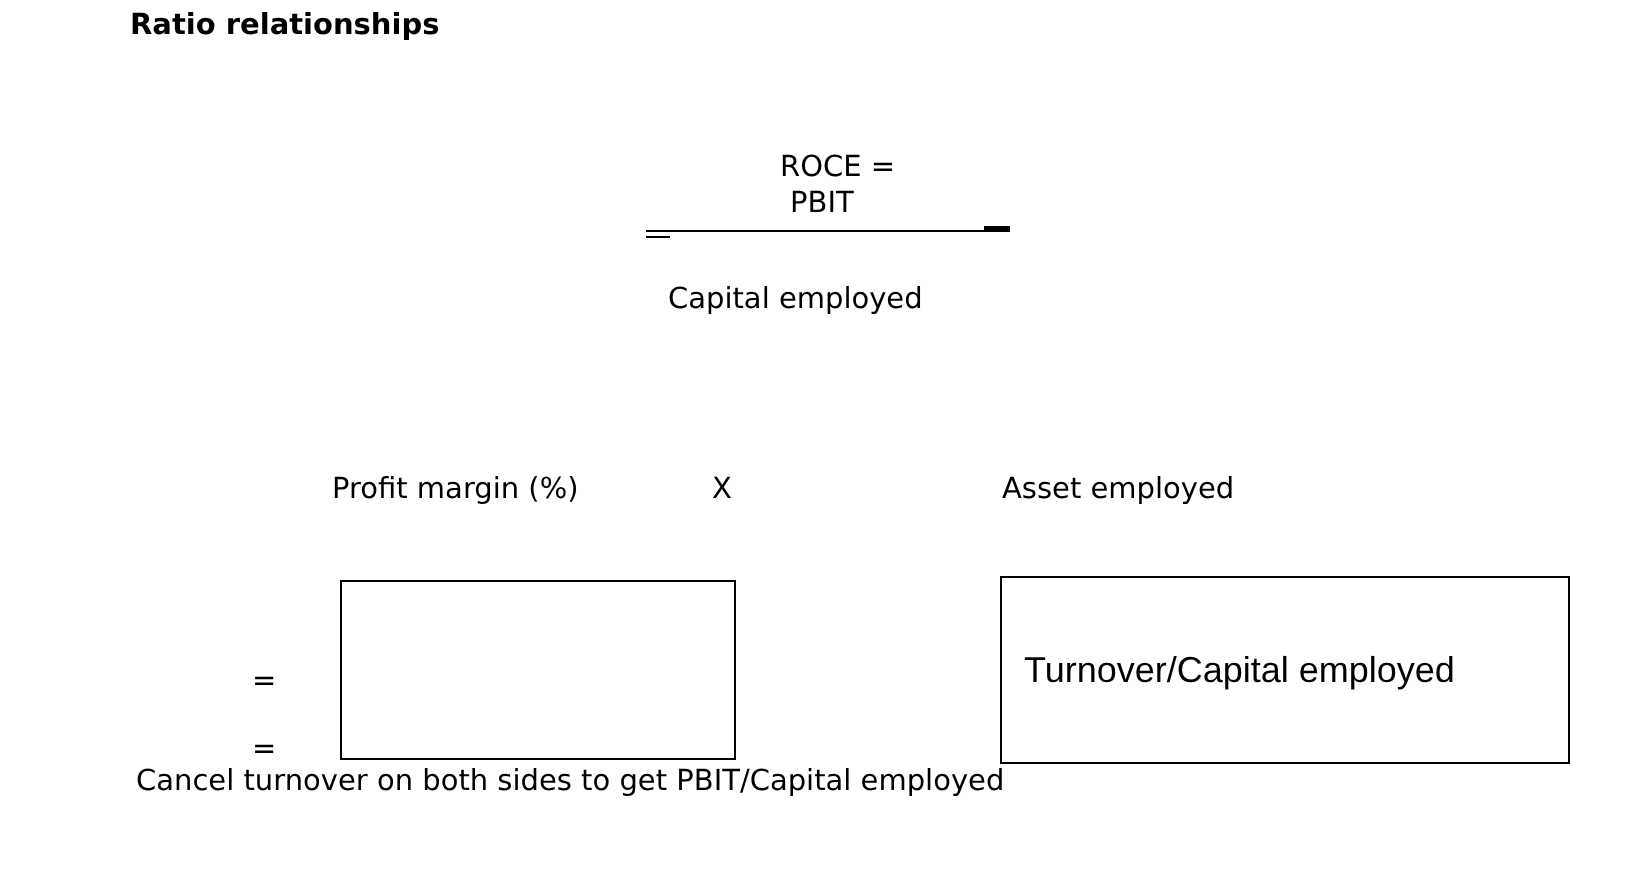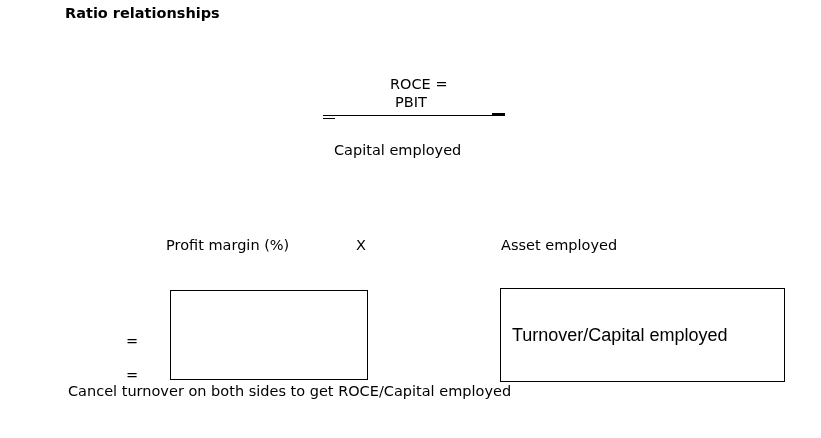"Cancel turnover on both sides" div.doc-text { text: ROCE/Capital -> PBIT/Capital }
